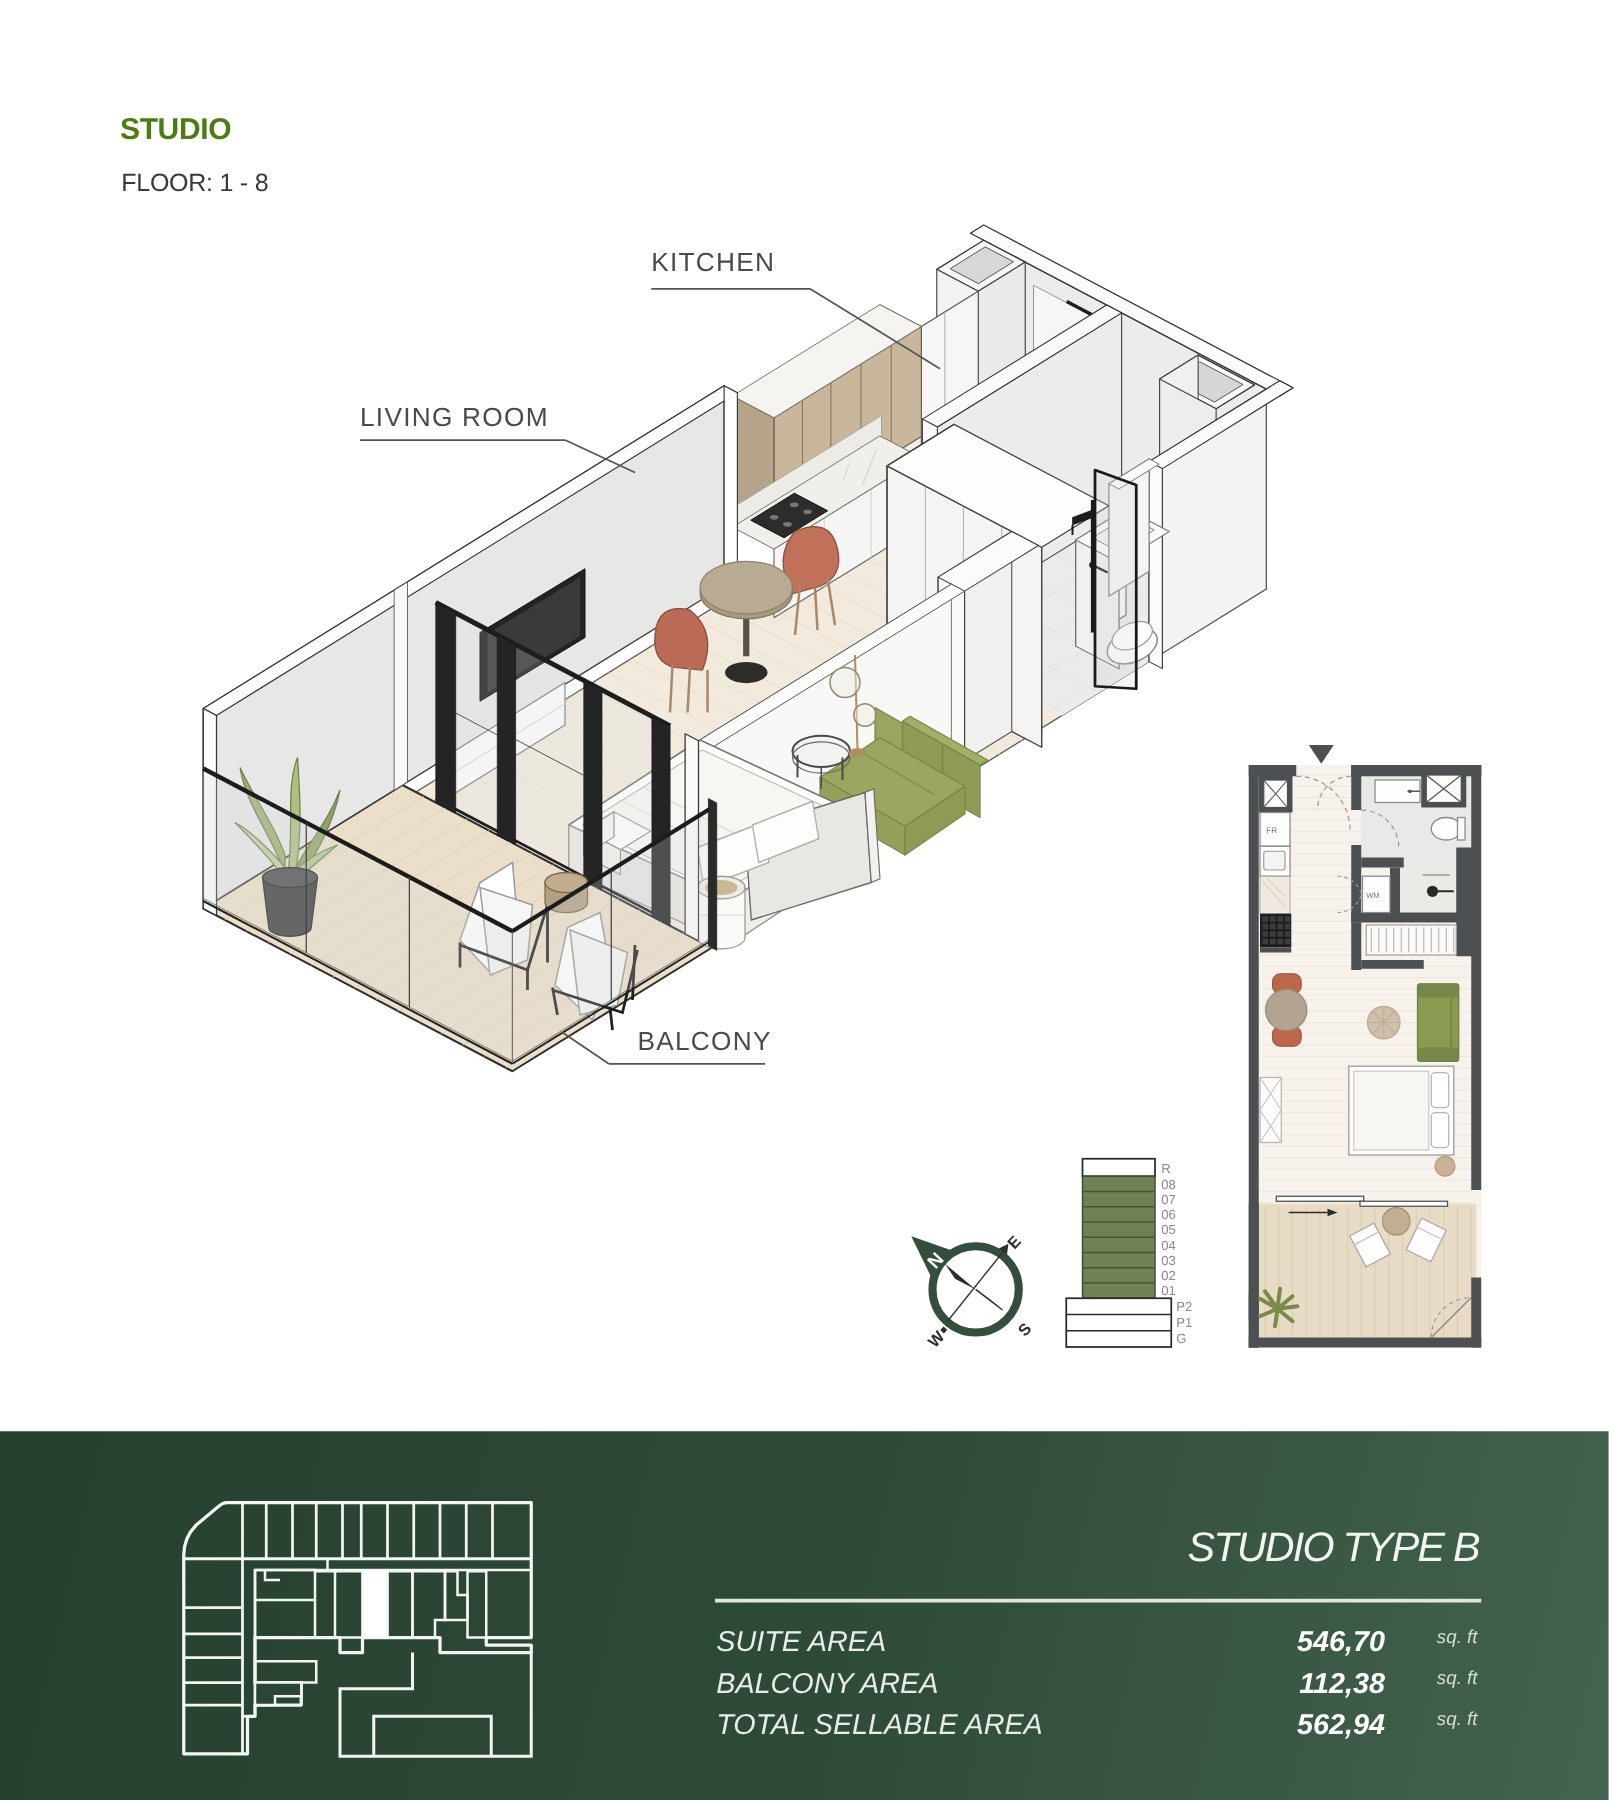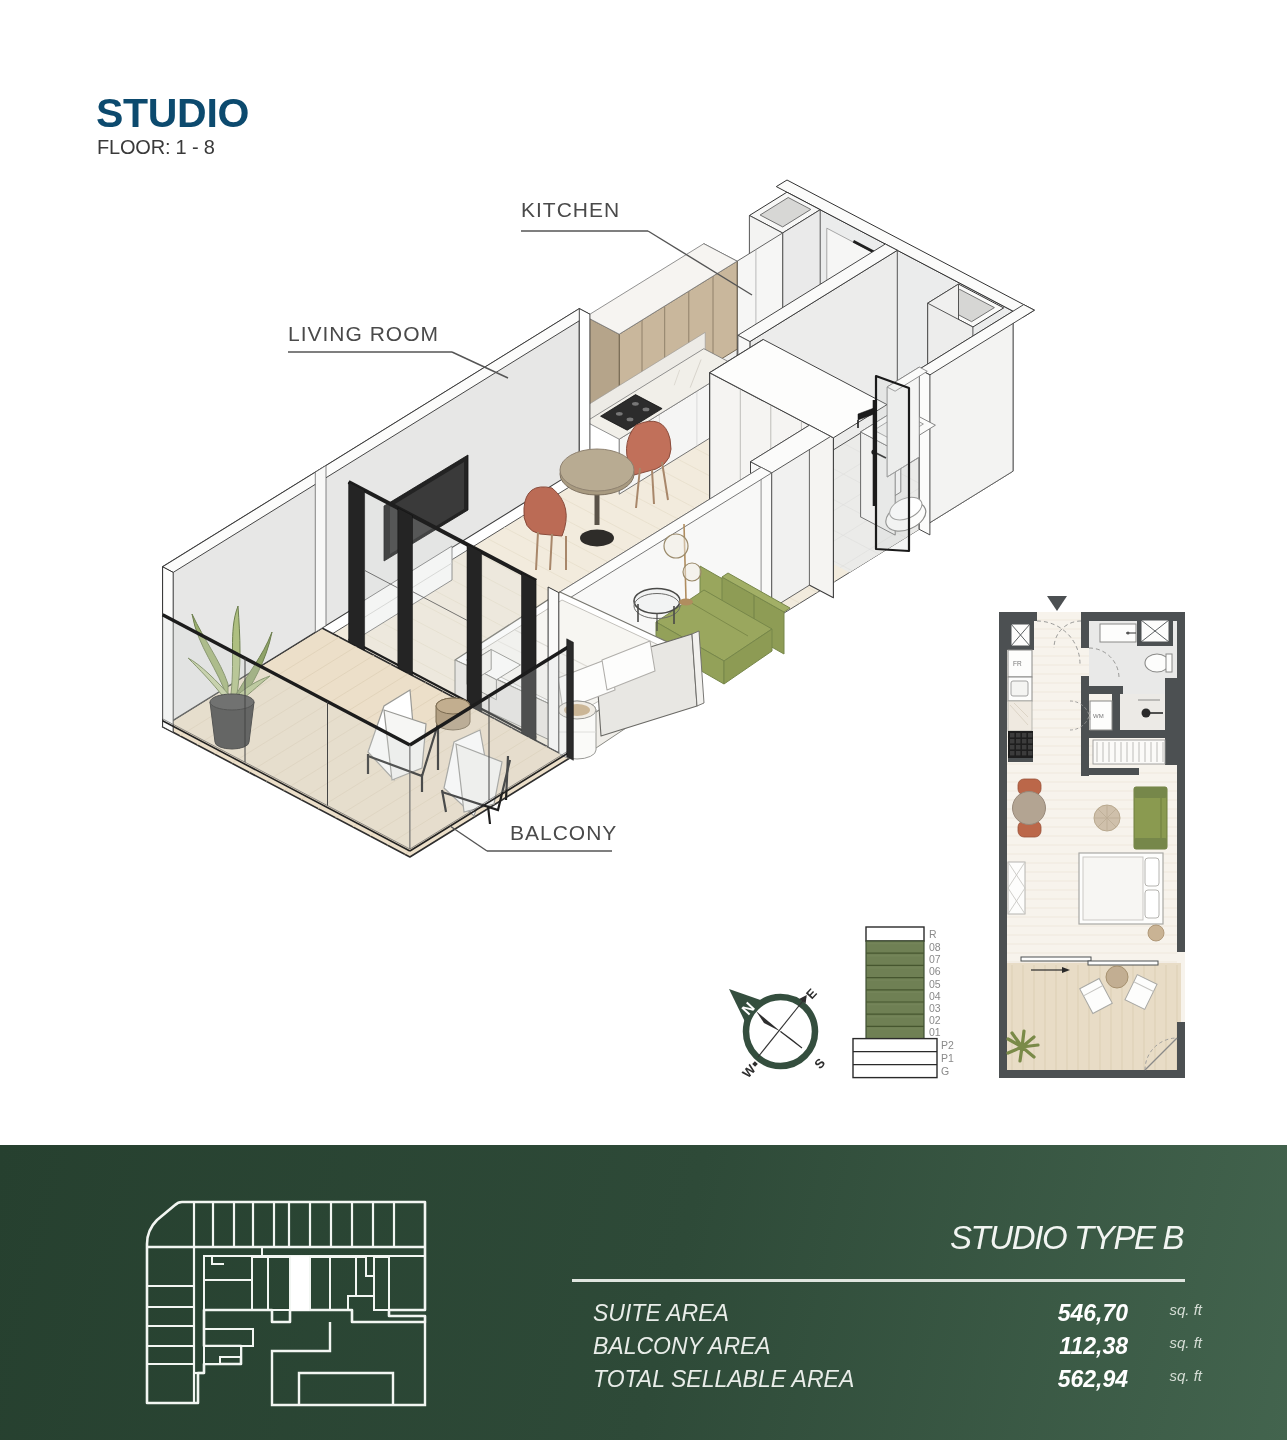"STUDIO" .title { color: #0c4a6e -> #4d7c0f; font-size: 41px -> 24px }
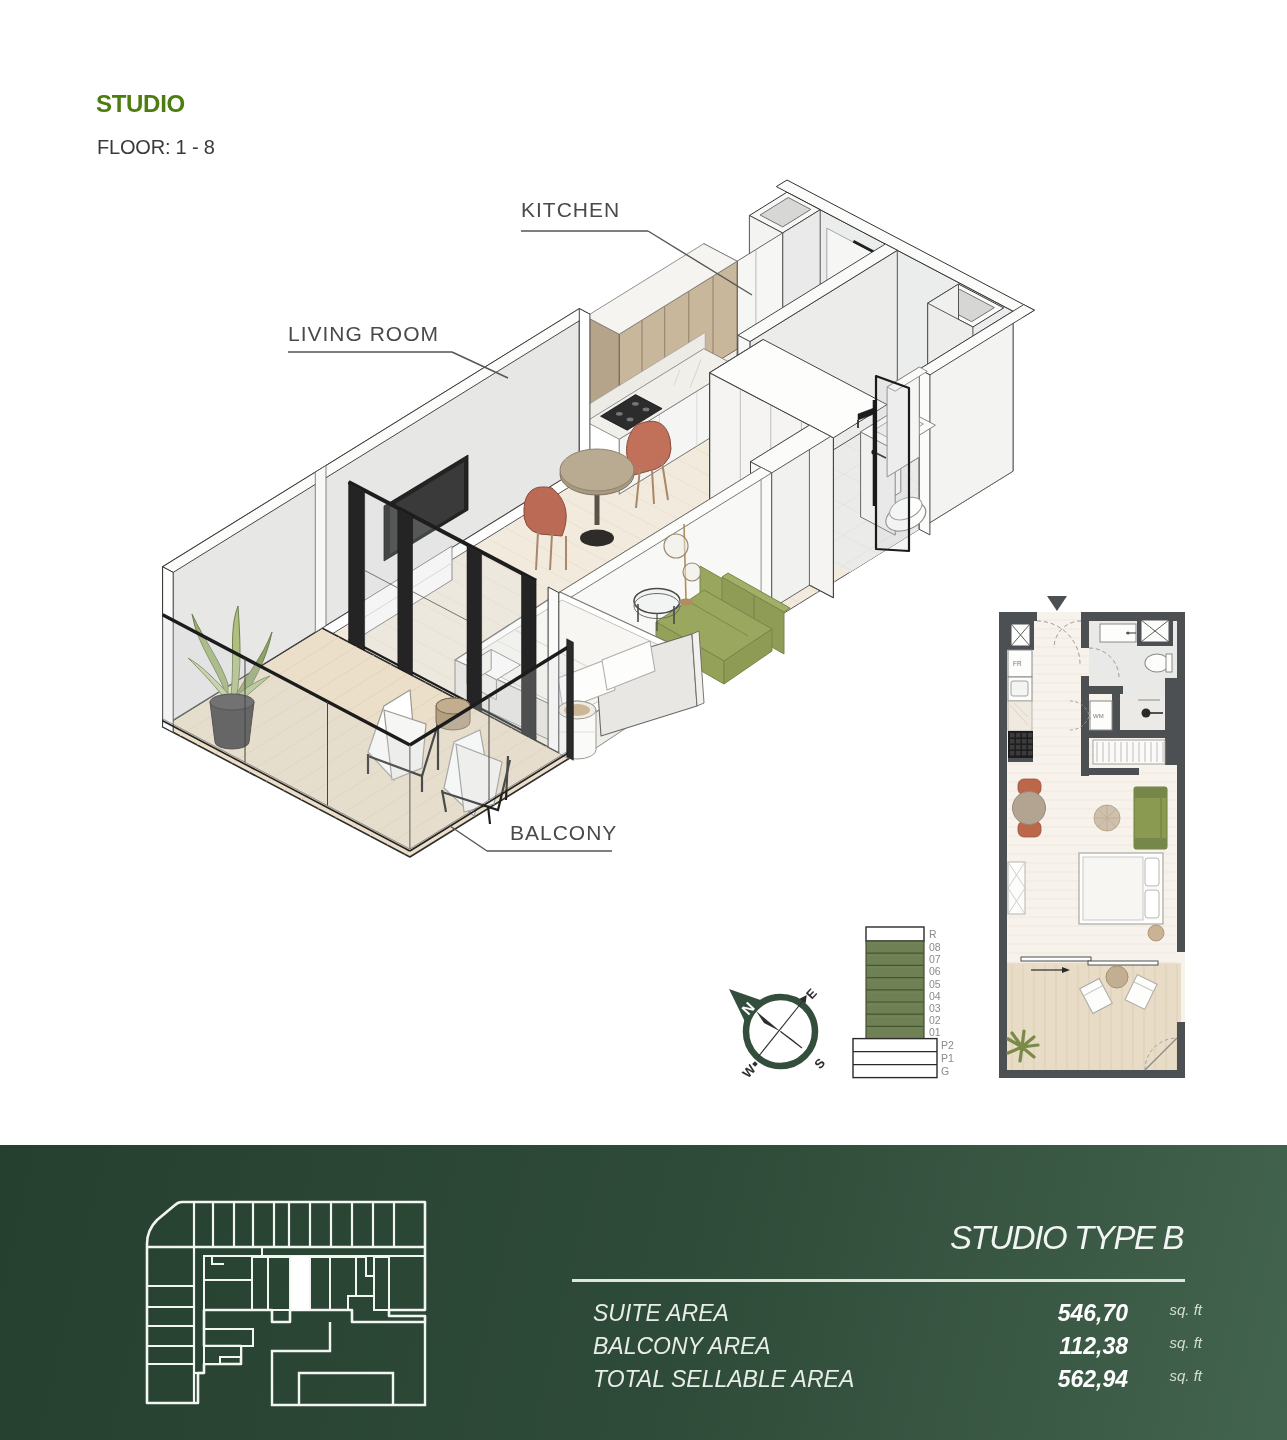"SUITE AREA" .row { margin-left: 20px -> none }
